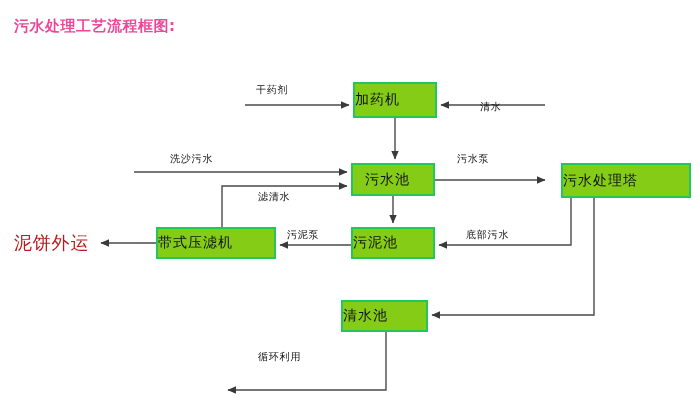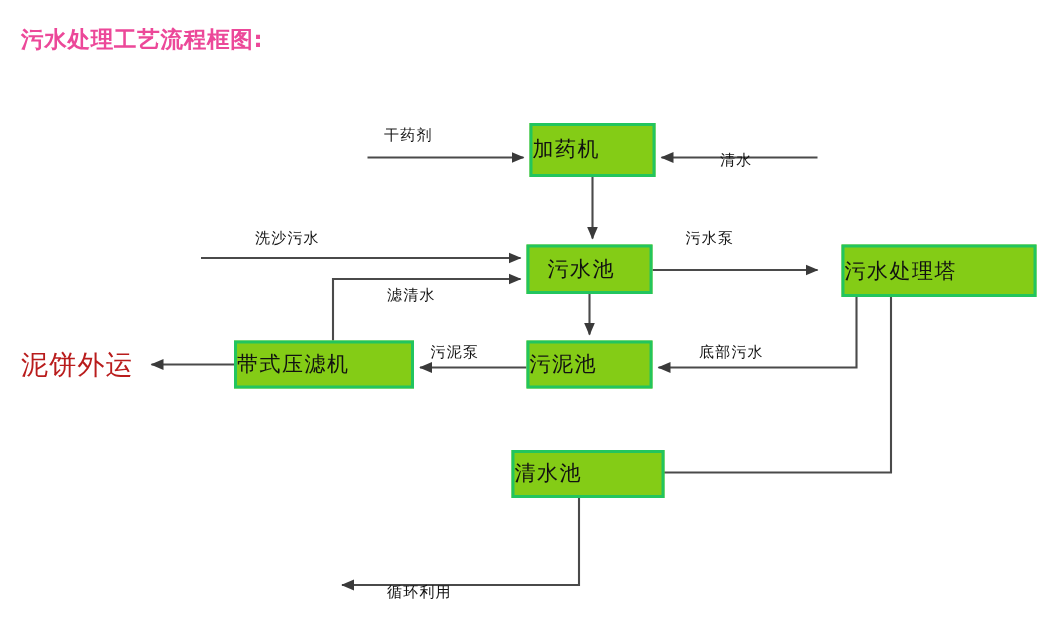"清水池" div.node { width: 102px -> 87px }
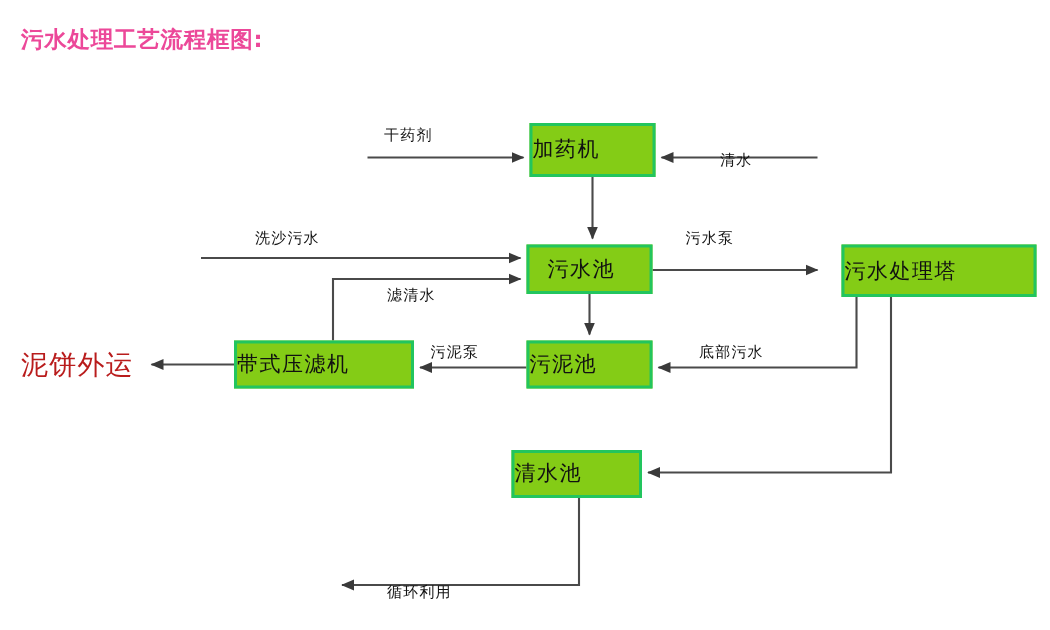"循环利用" div.edge-label { top: 388px -> 350px }
